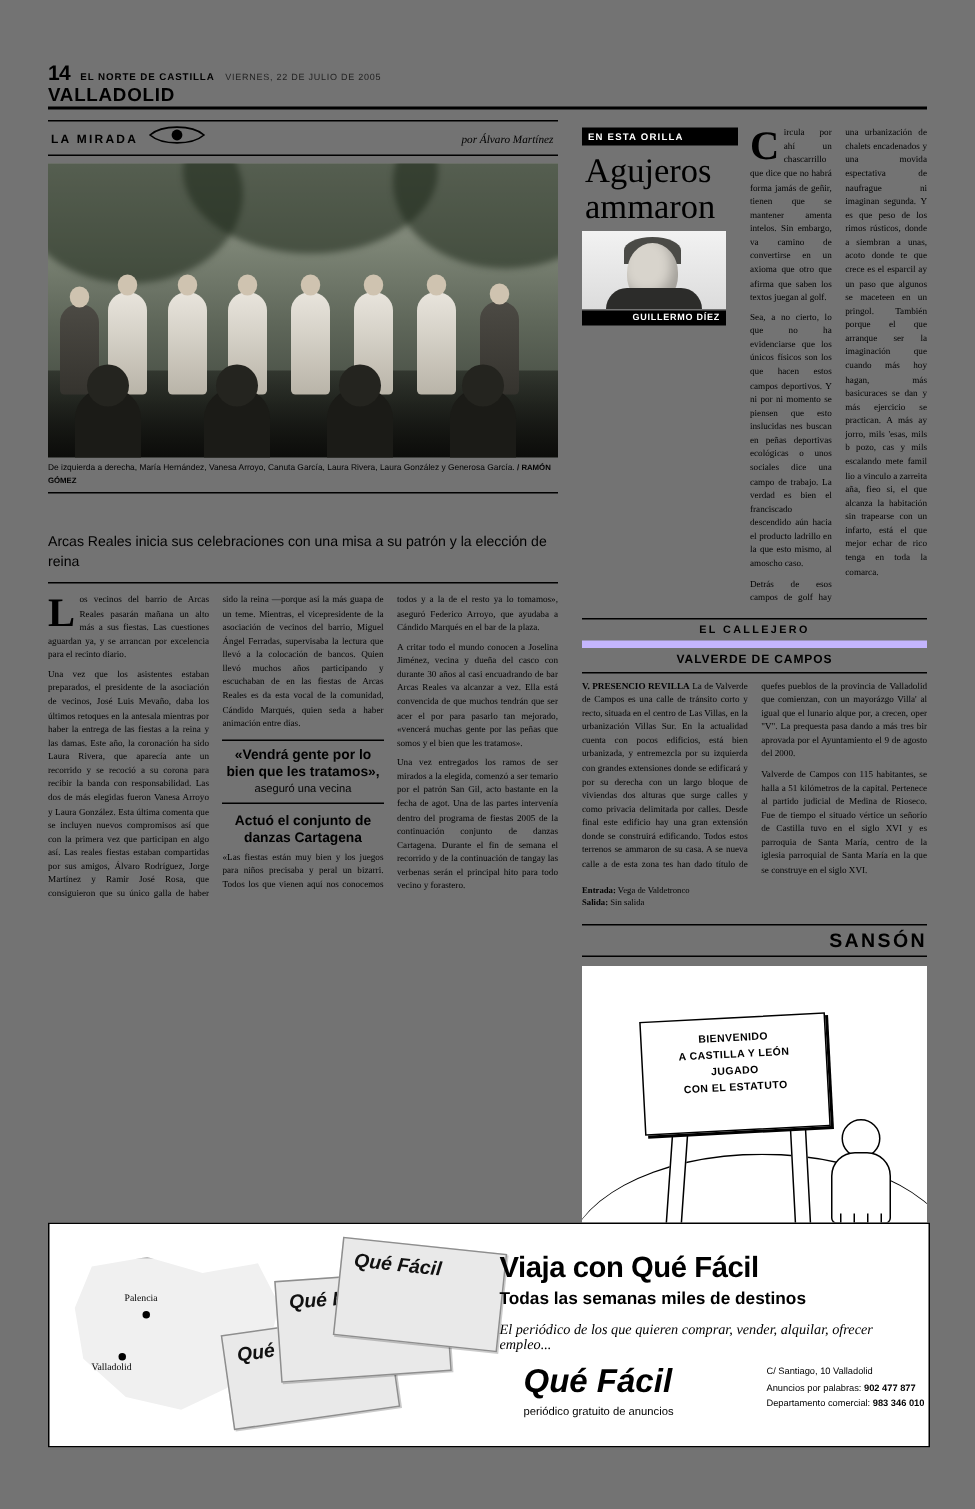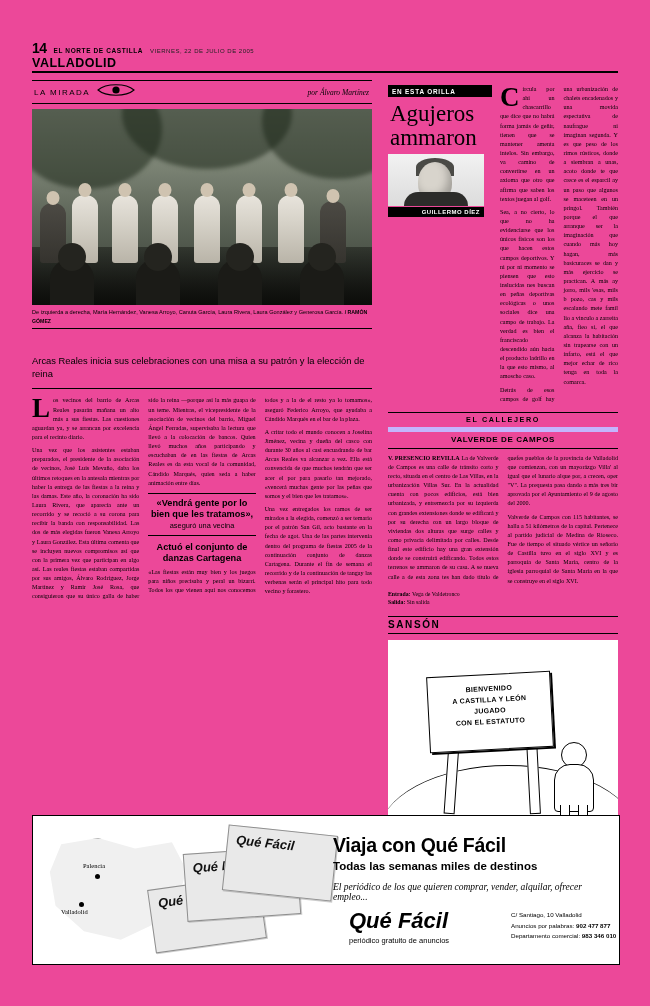"14" .page { background: #ec4899 -> #737373 }
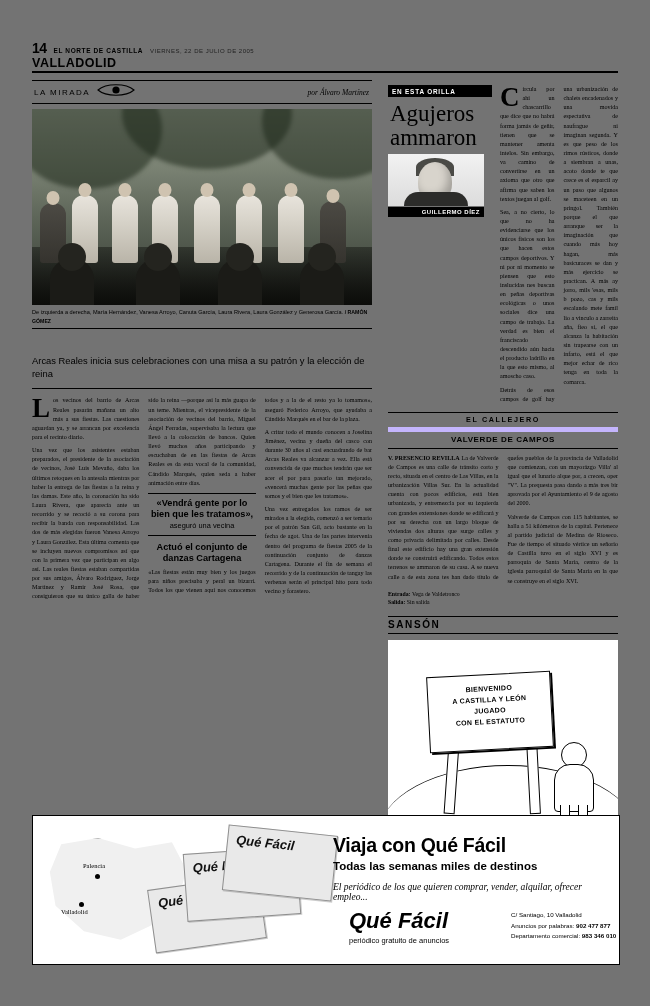"LA MIRADA" .mirada-label { font-weight: normal -> bold }
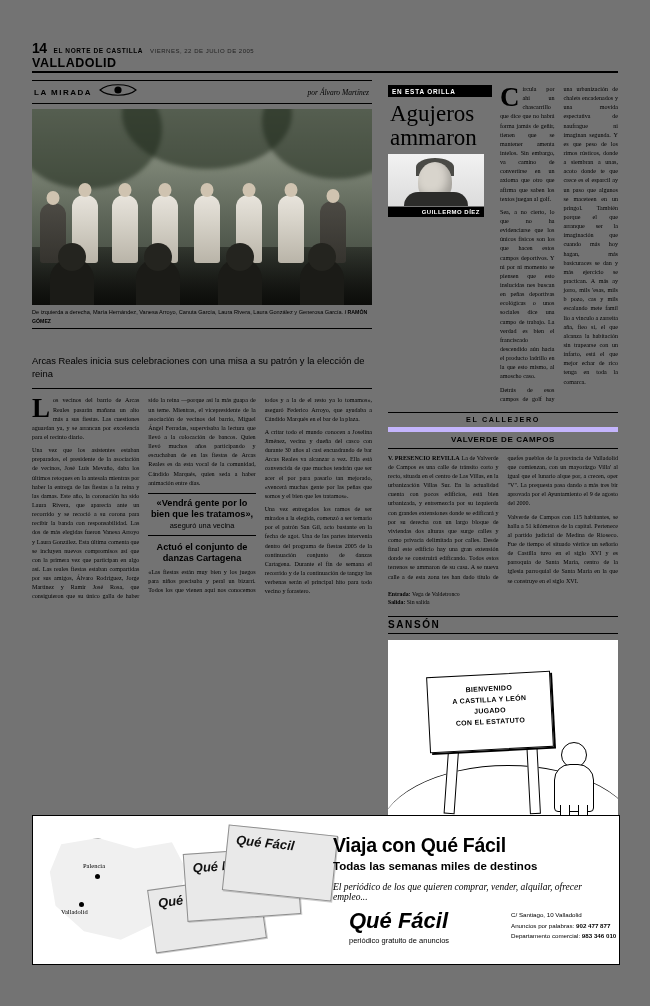"SANSÓN" .sanson-head { font-size: 10px -> 13px; text-align: left -> right }
